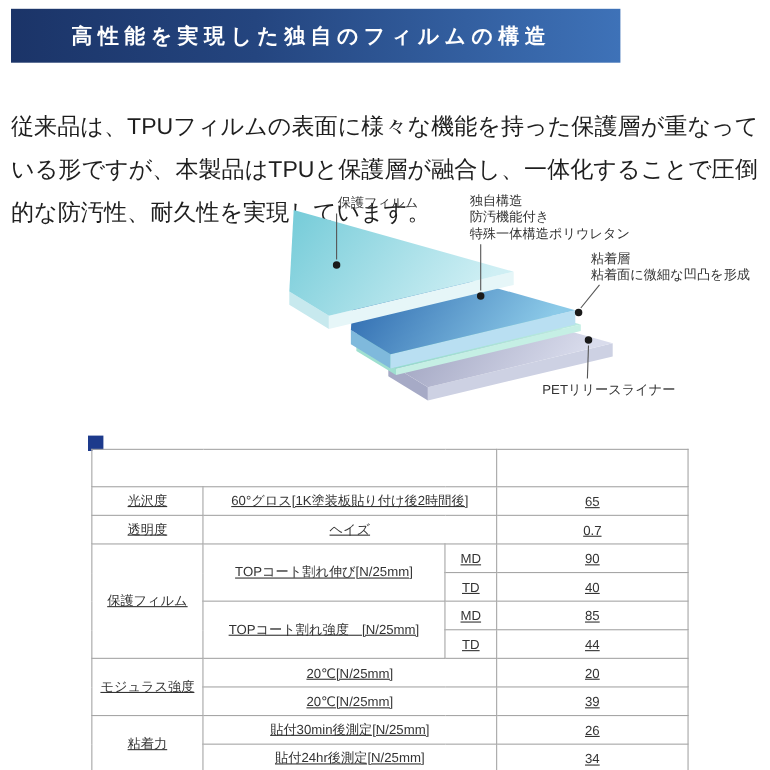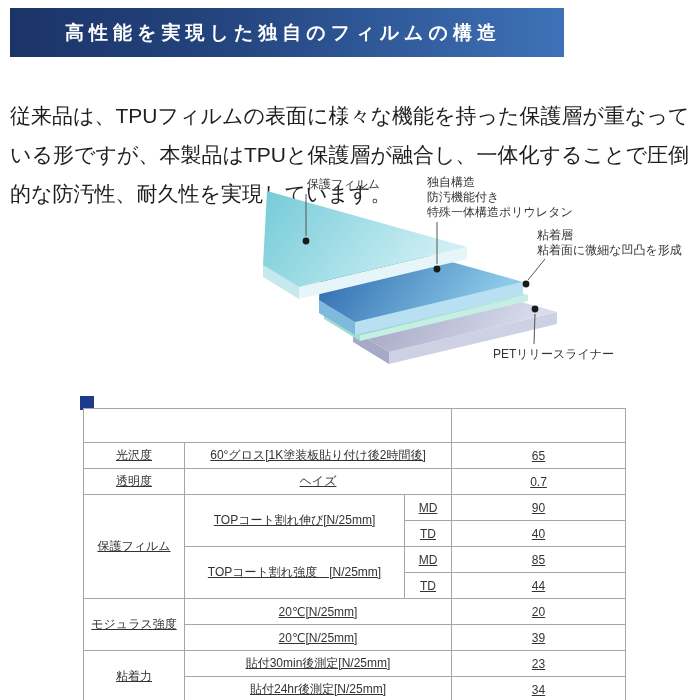"23" td { text: 23 -> 26 }
